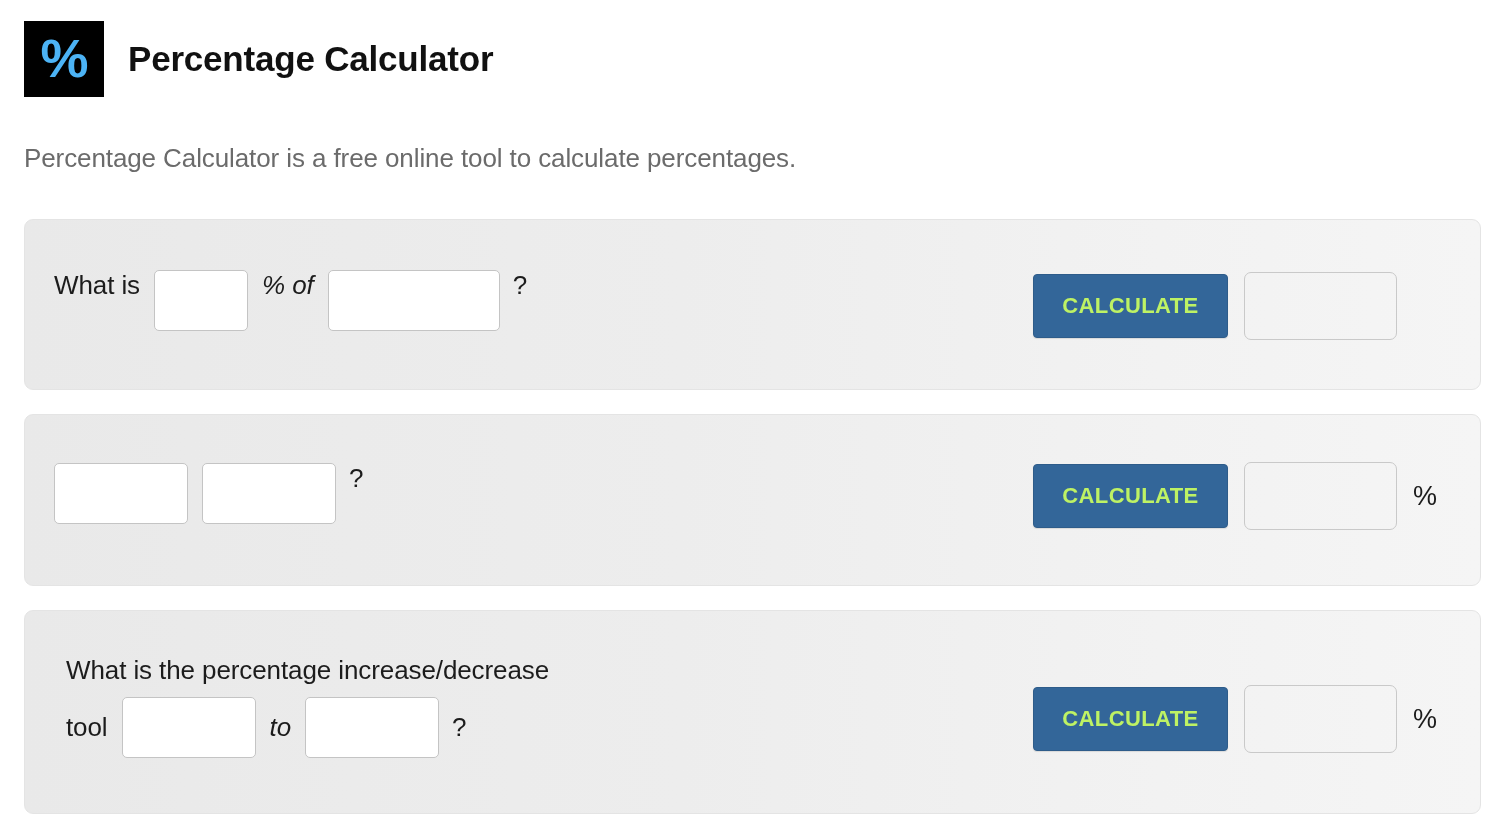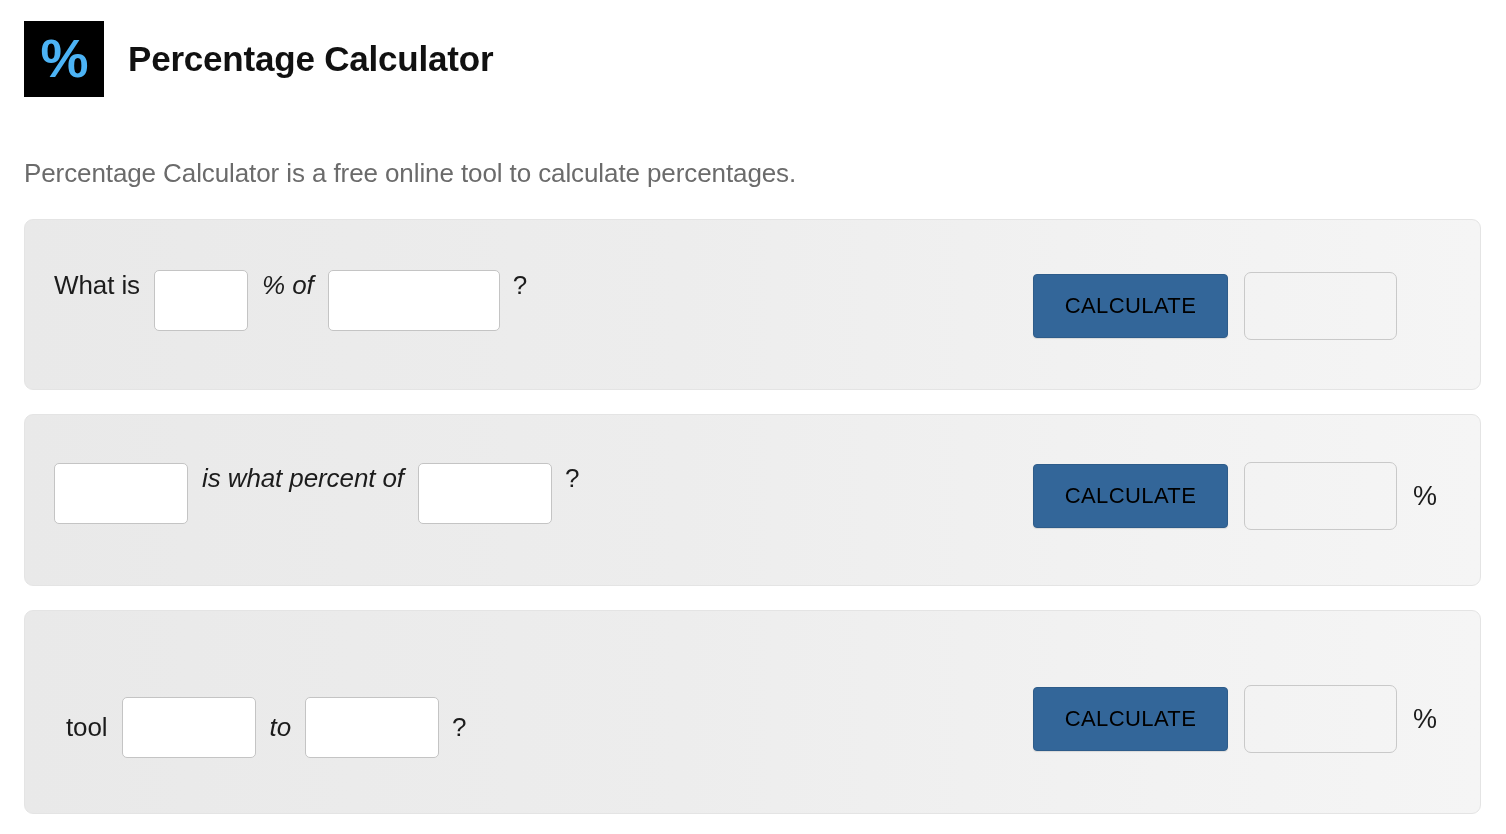"Percentage Calculator is a free" .tagline { top: 158px -> 143px }
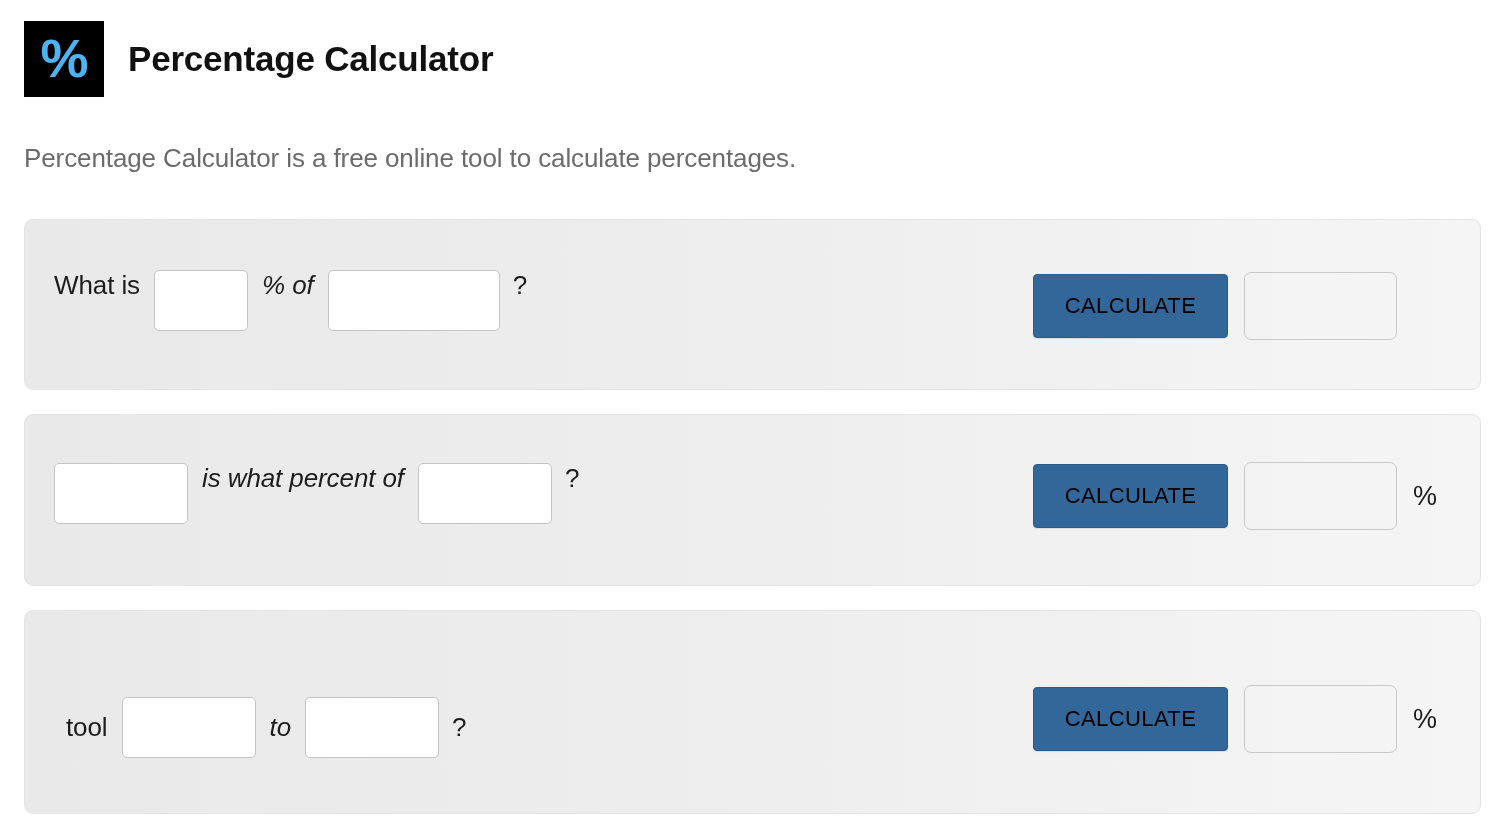"CALCULATE" .calc-btn { color: #000000 -> #bef264; font-weight: normal -> bold }
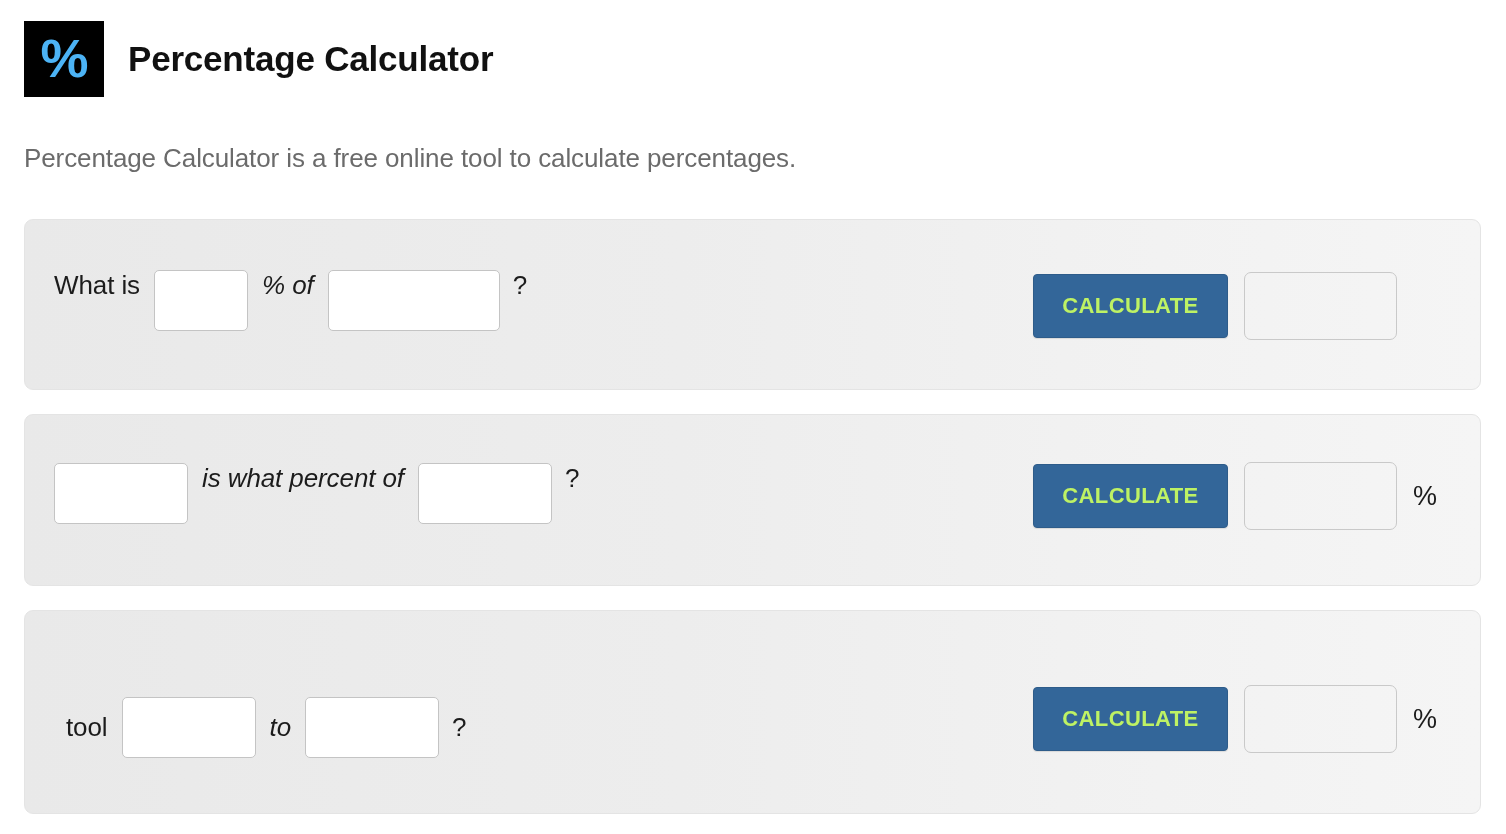"is what percent of" span.q-text { html: <span>is what percent of</span> -> none }
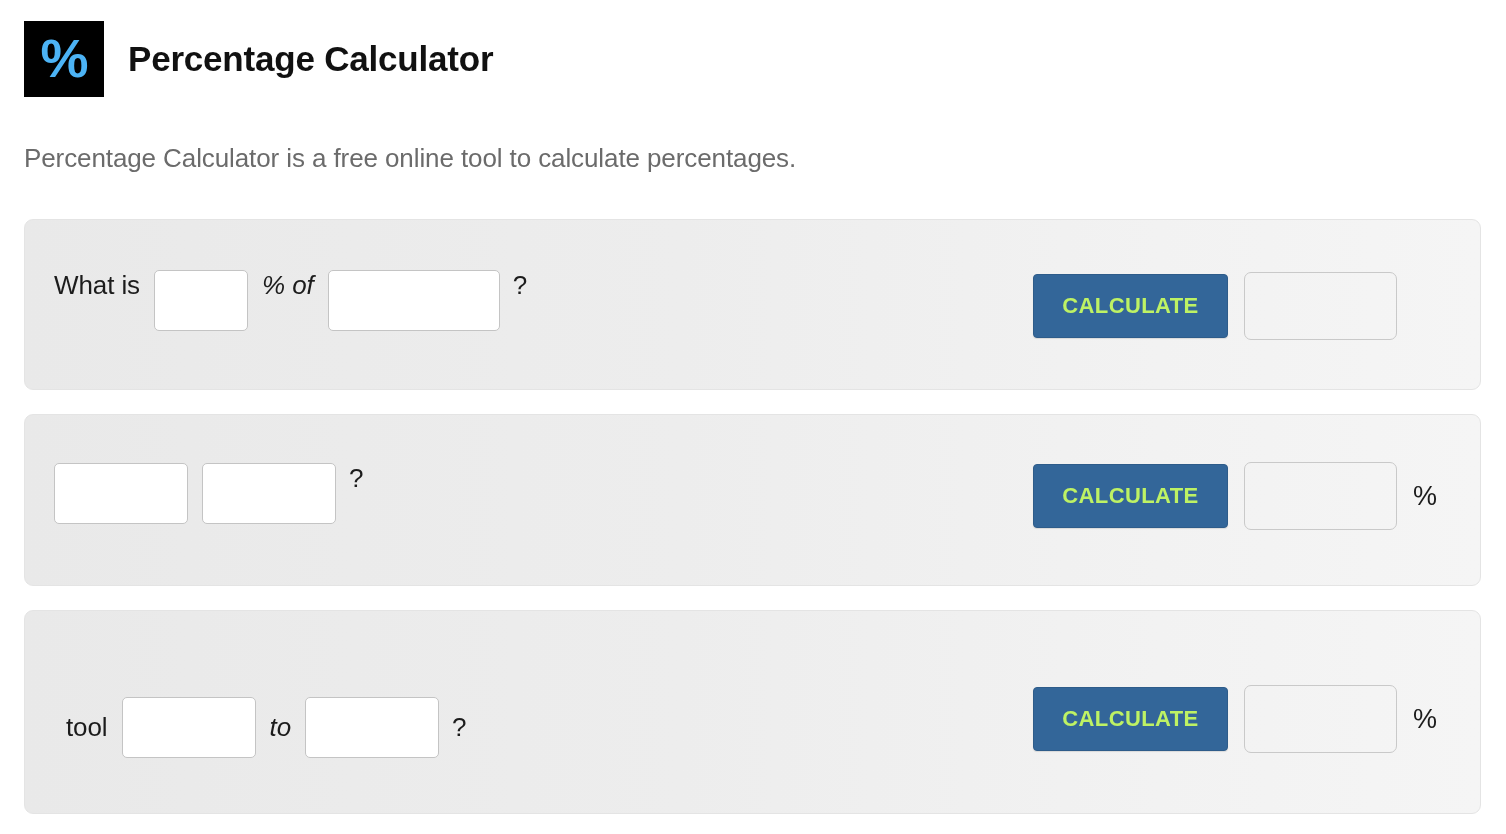"What is the percentage increase/decrease" div.q-line1 { html: none -> <div>What is the percentage increase/decrease</div> }
